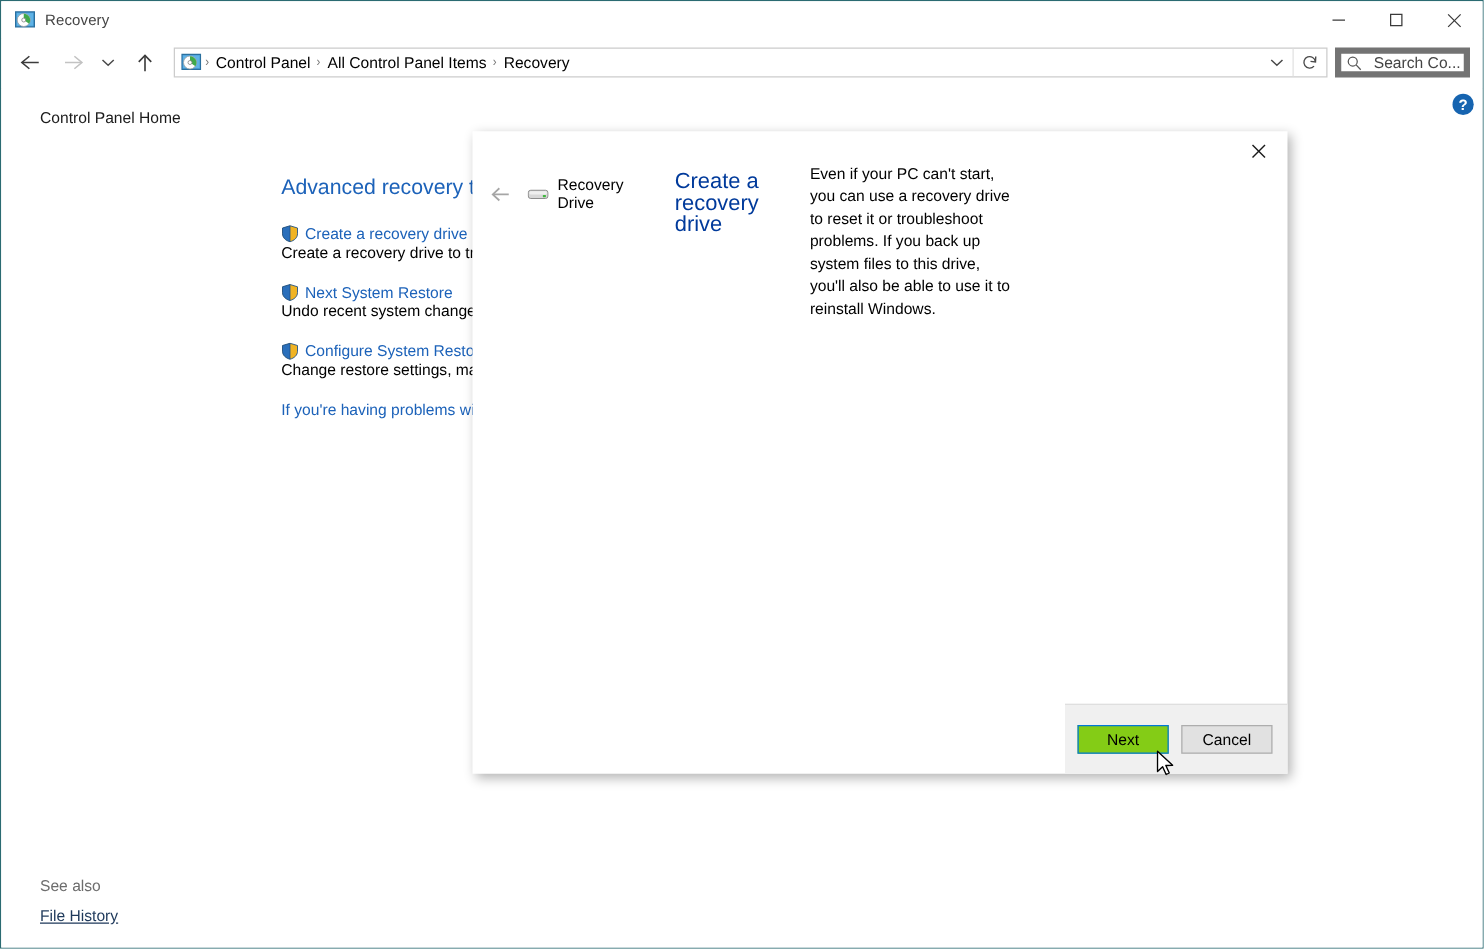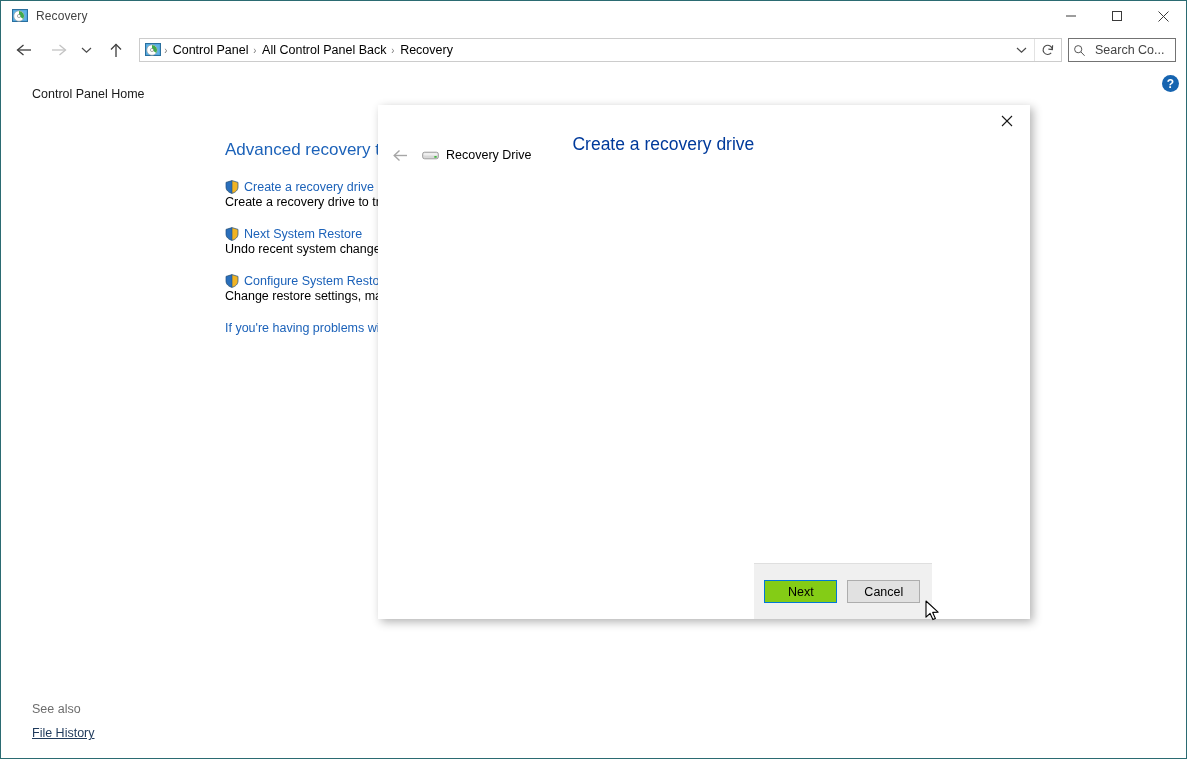"All Control Panel Back" span.crumb { text: Back -> Items }
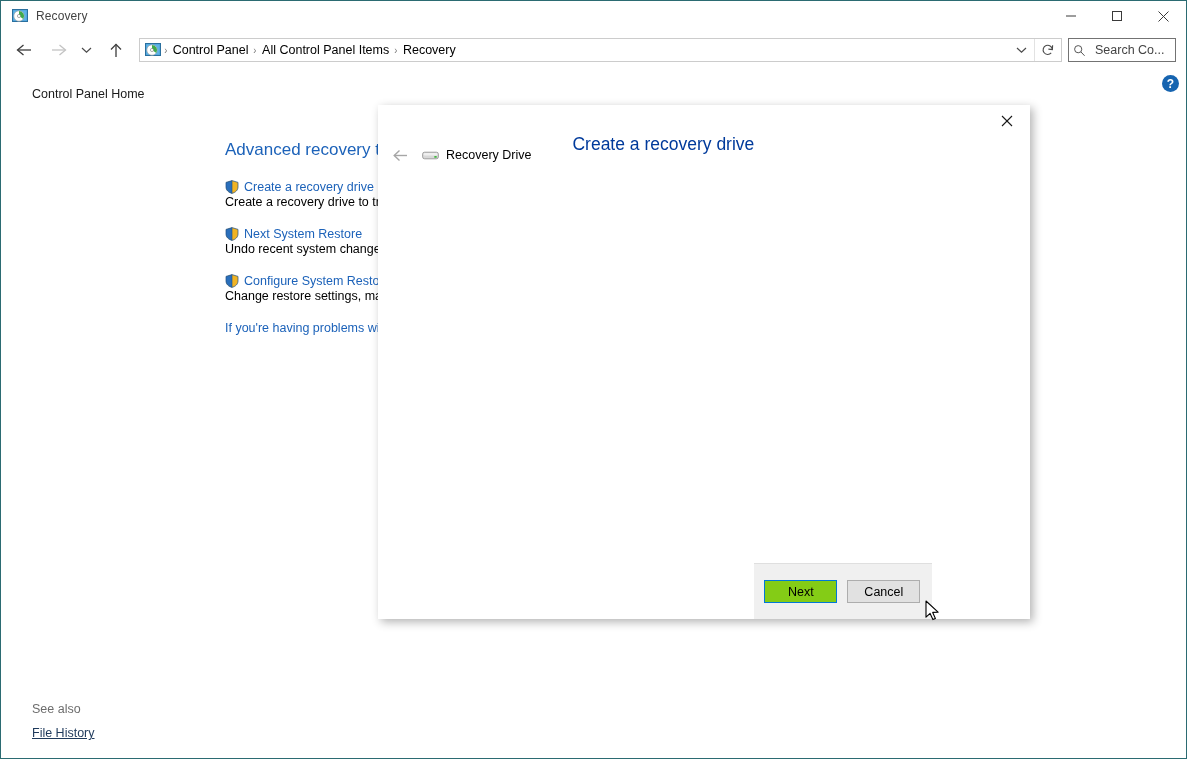"Search Co..." #searchbox { border: 1px solid #737373 -> 5px solid #737373 }
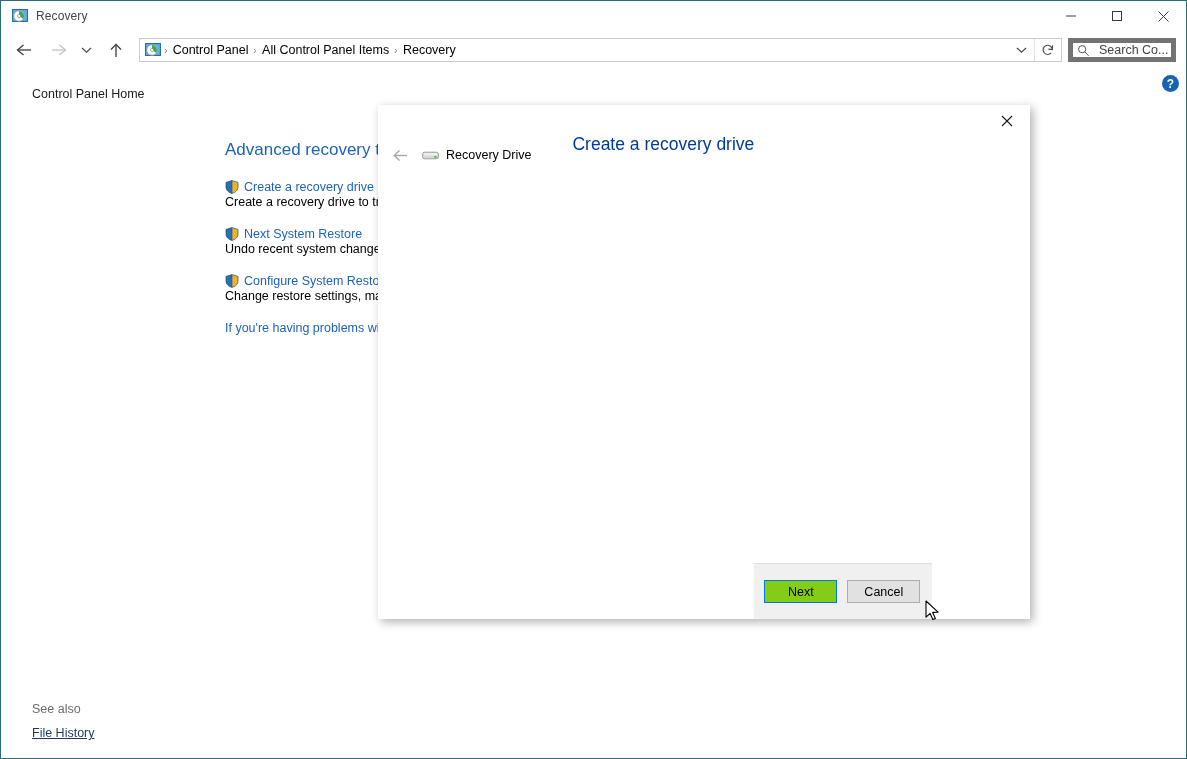"Even if your PC can't" div { html: none -> <div>Even if your PC can't start, you can use a recovery drive to reset it or troubleshoot problems. If you back up system files to this drive, you'll also be able to use it to reinstall Windows.</div> }
